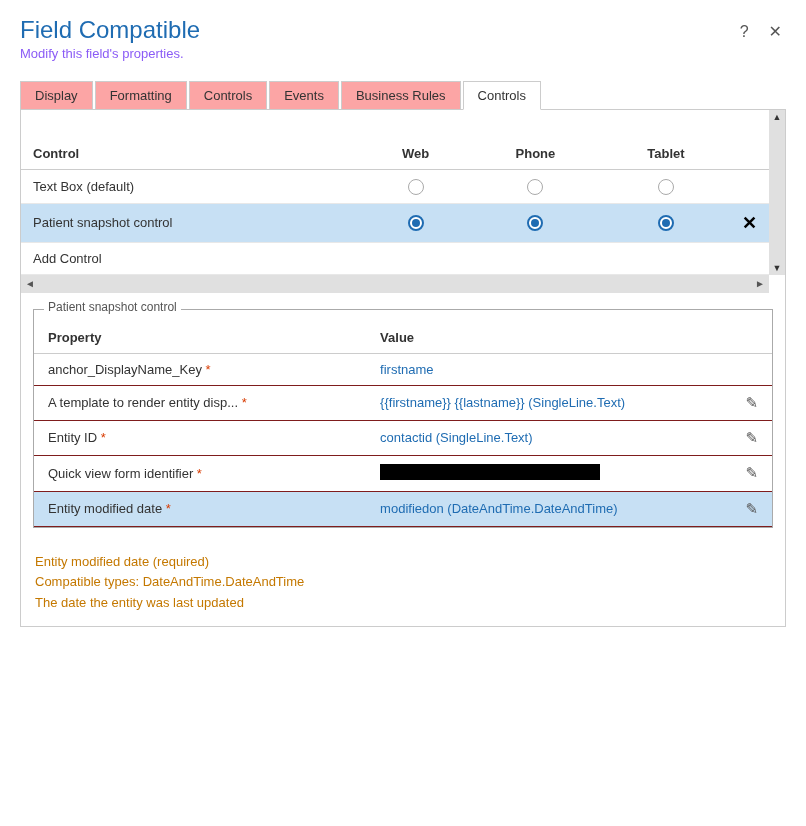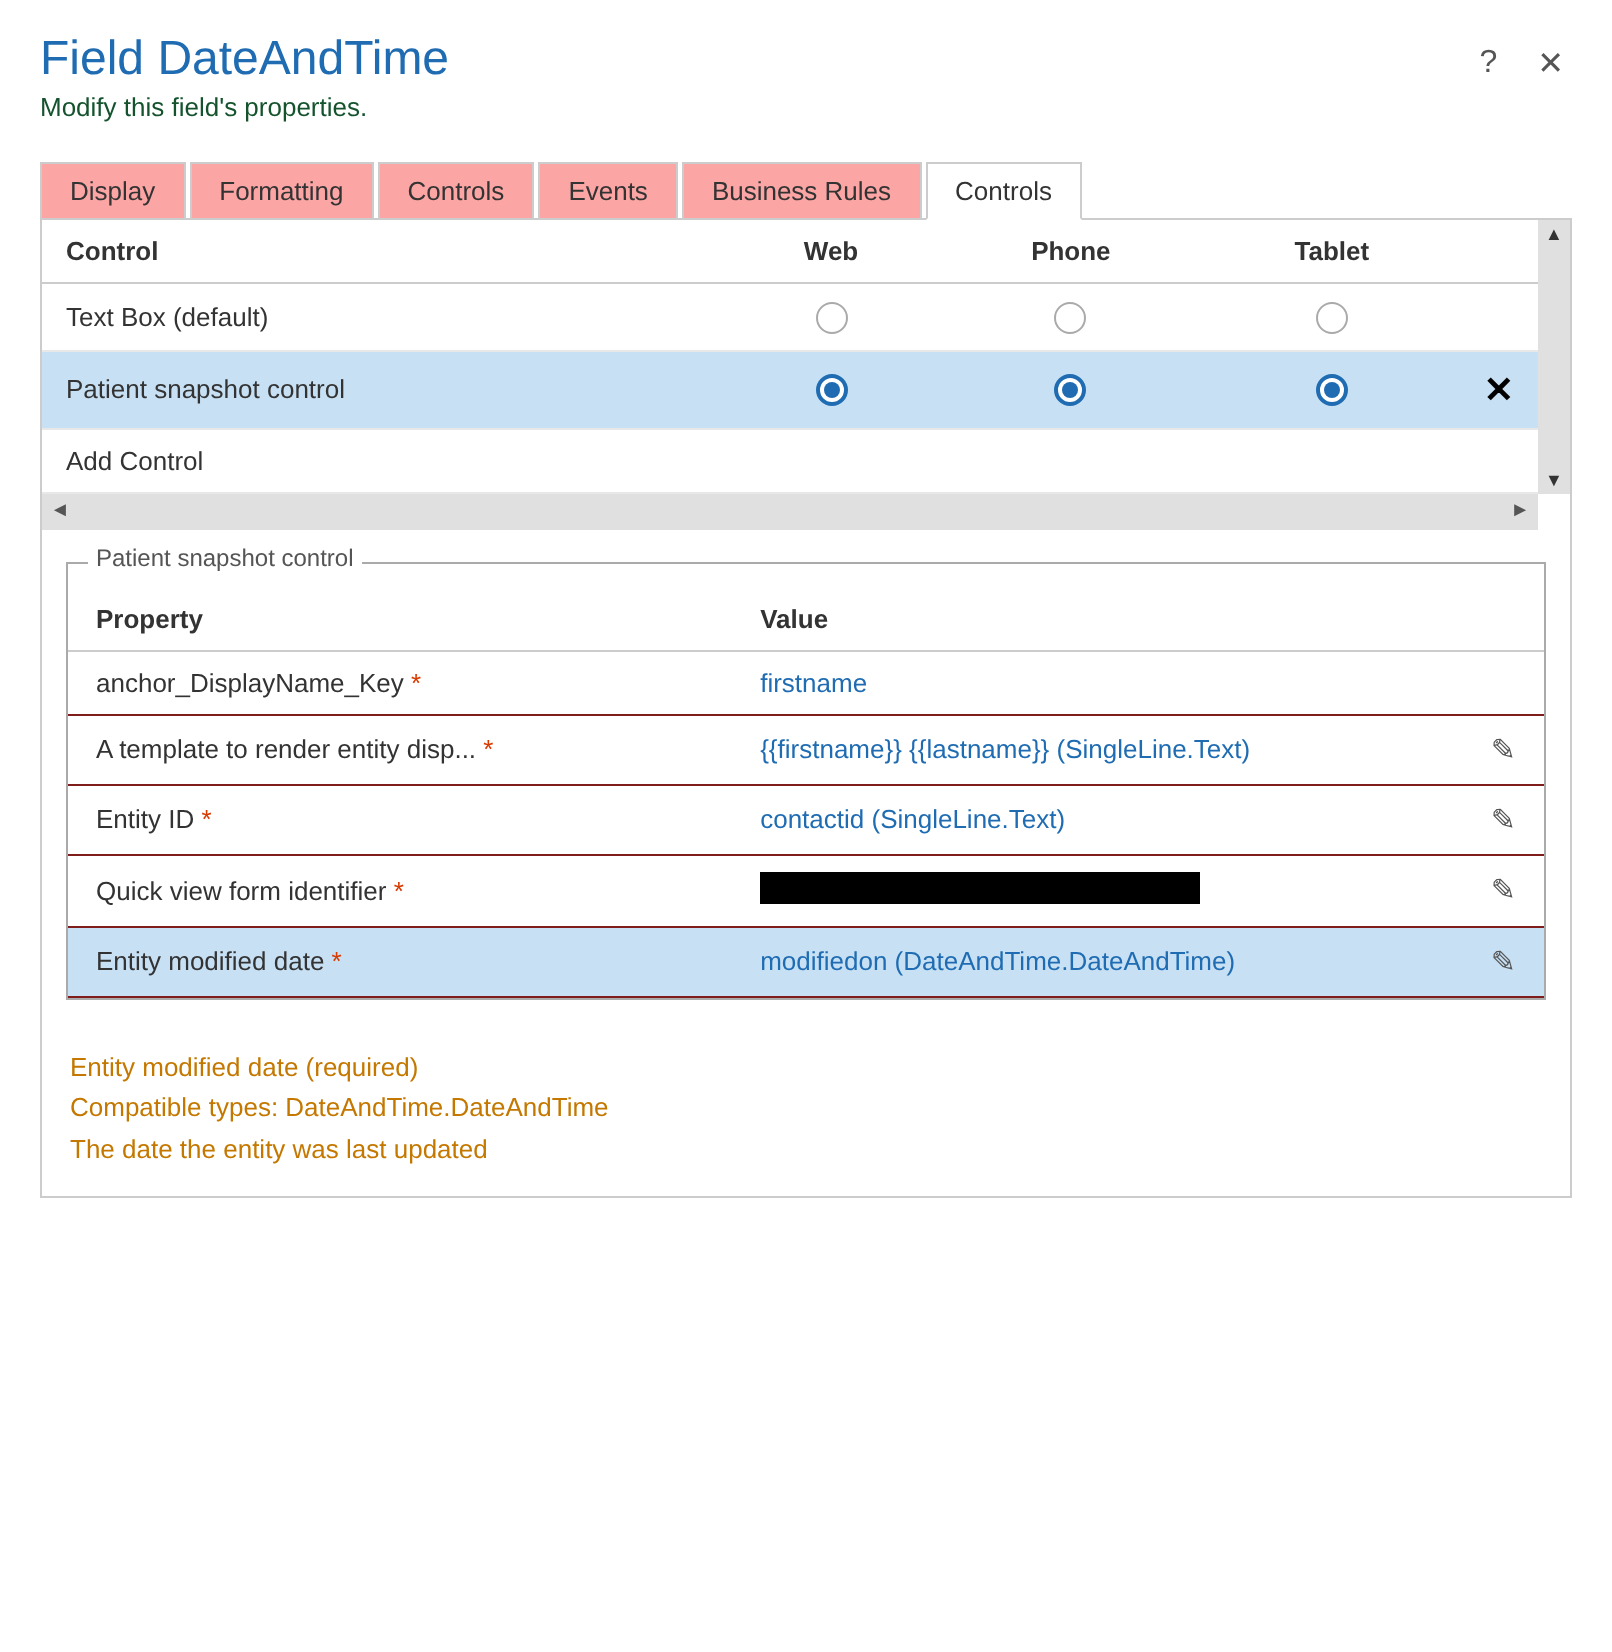"Field DateAndTime" div.dialog-title { text: DateAndTime -> Compatible }
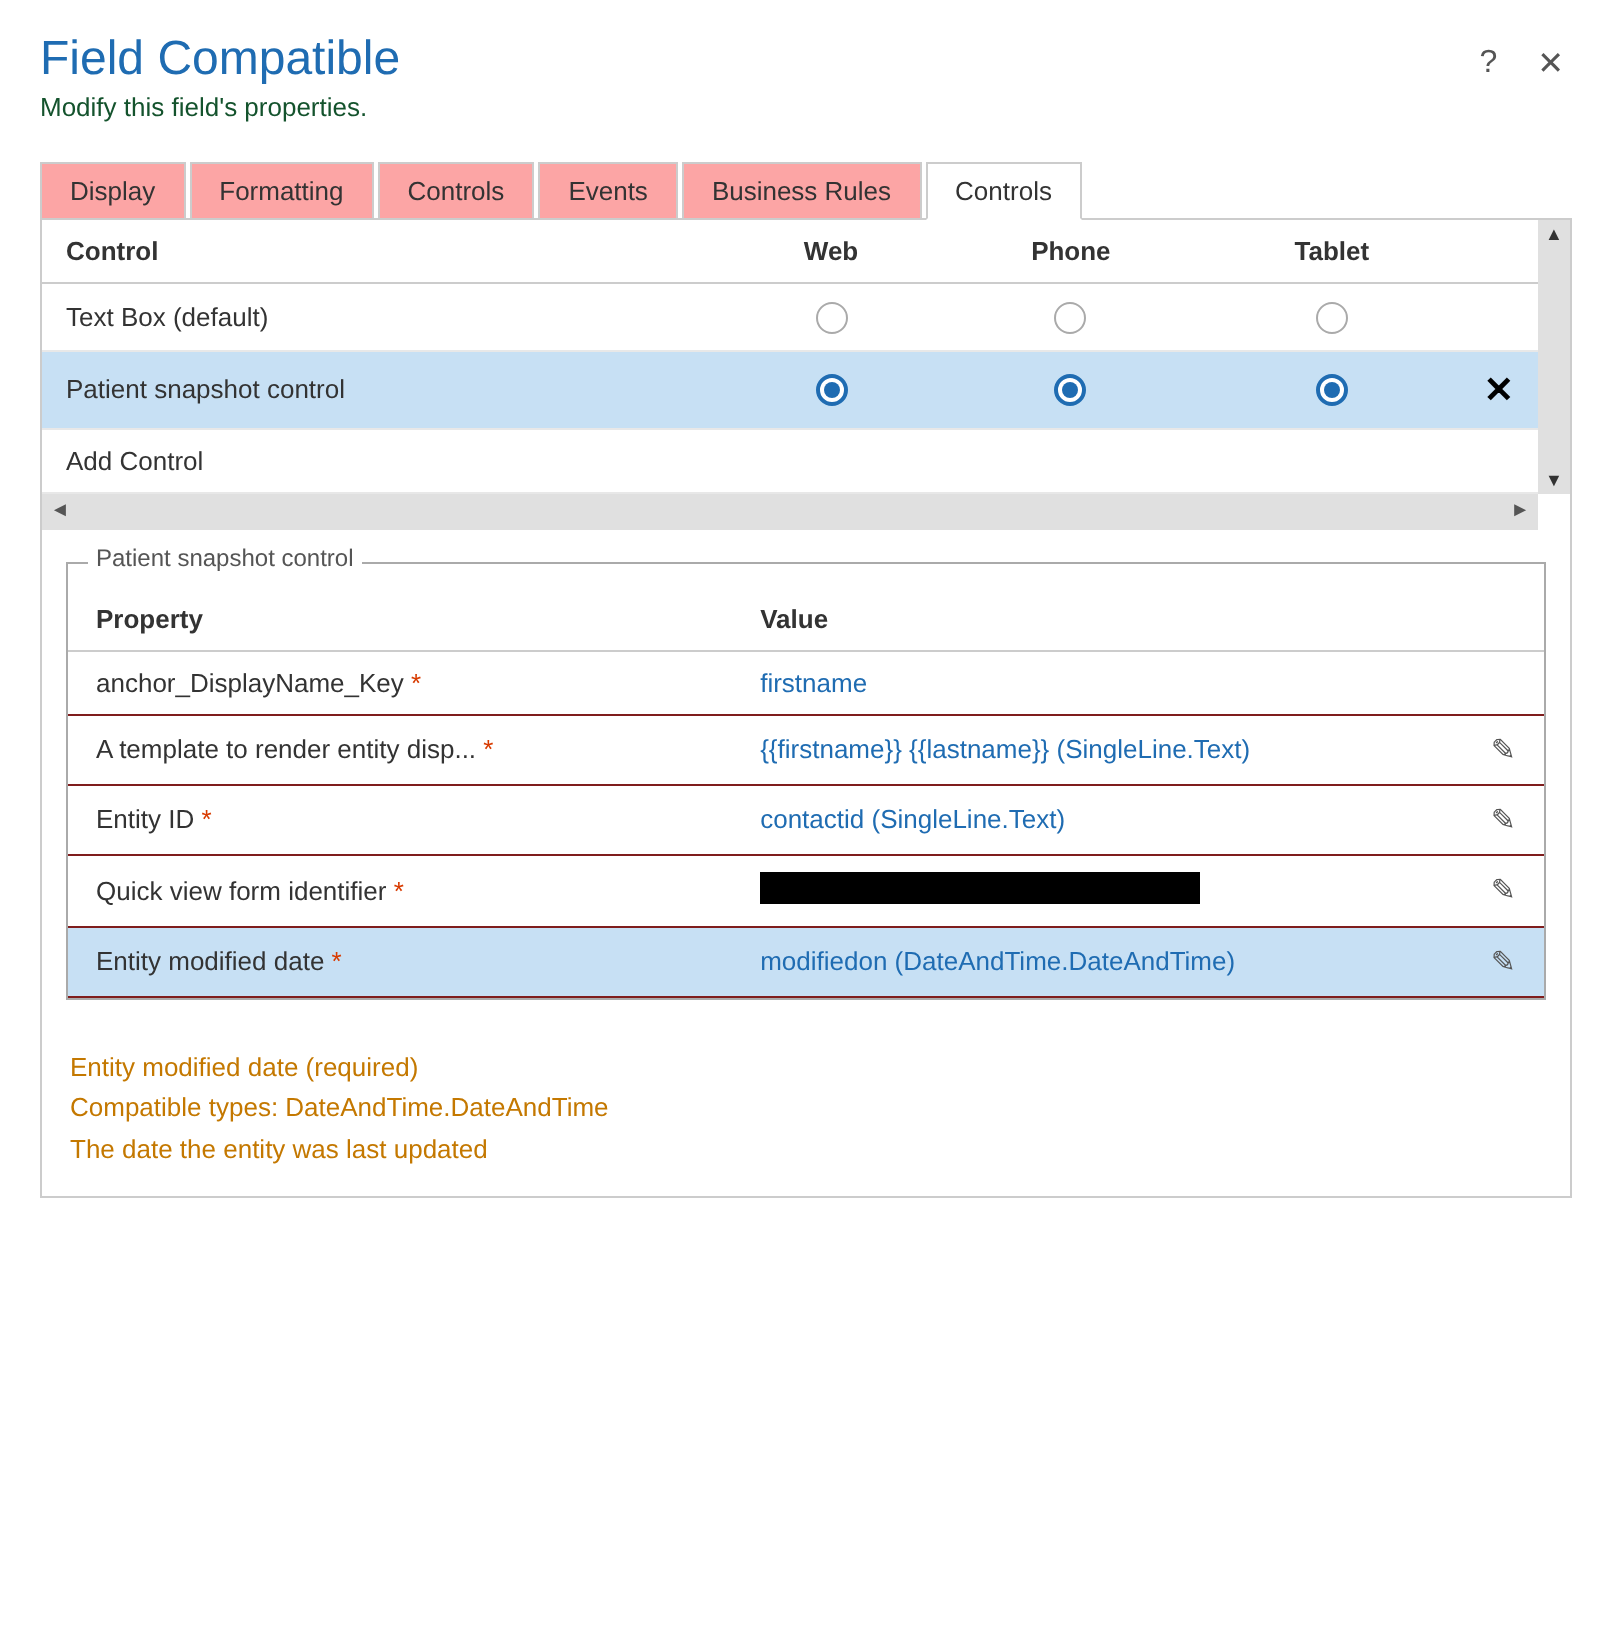"Modify this field's properties." .dialog-subtitle { color: #14532d -> #8b5cf6 }
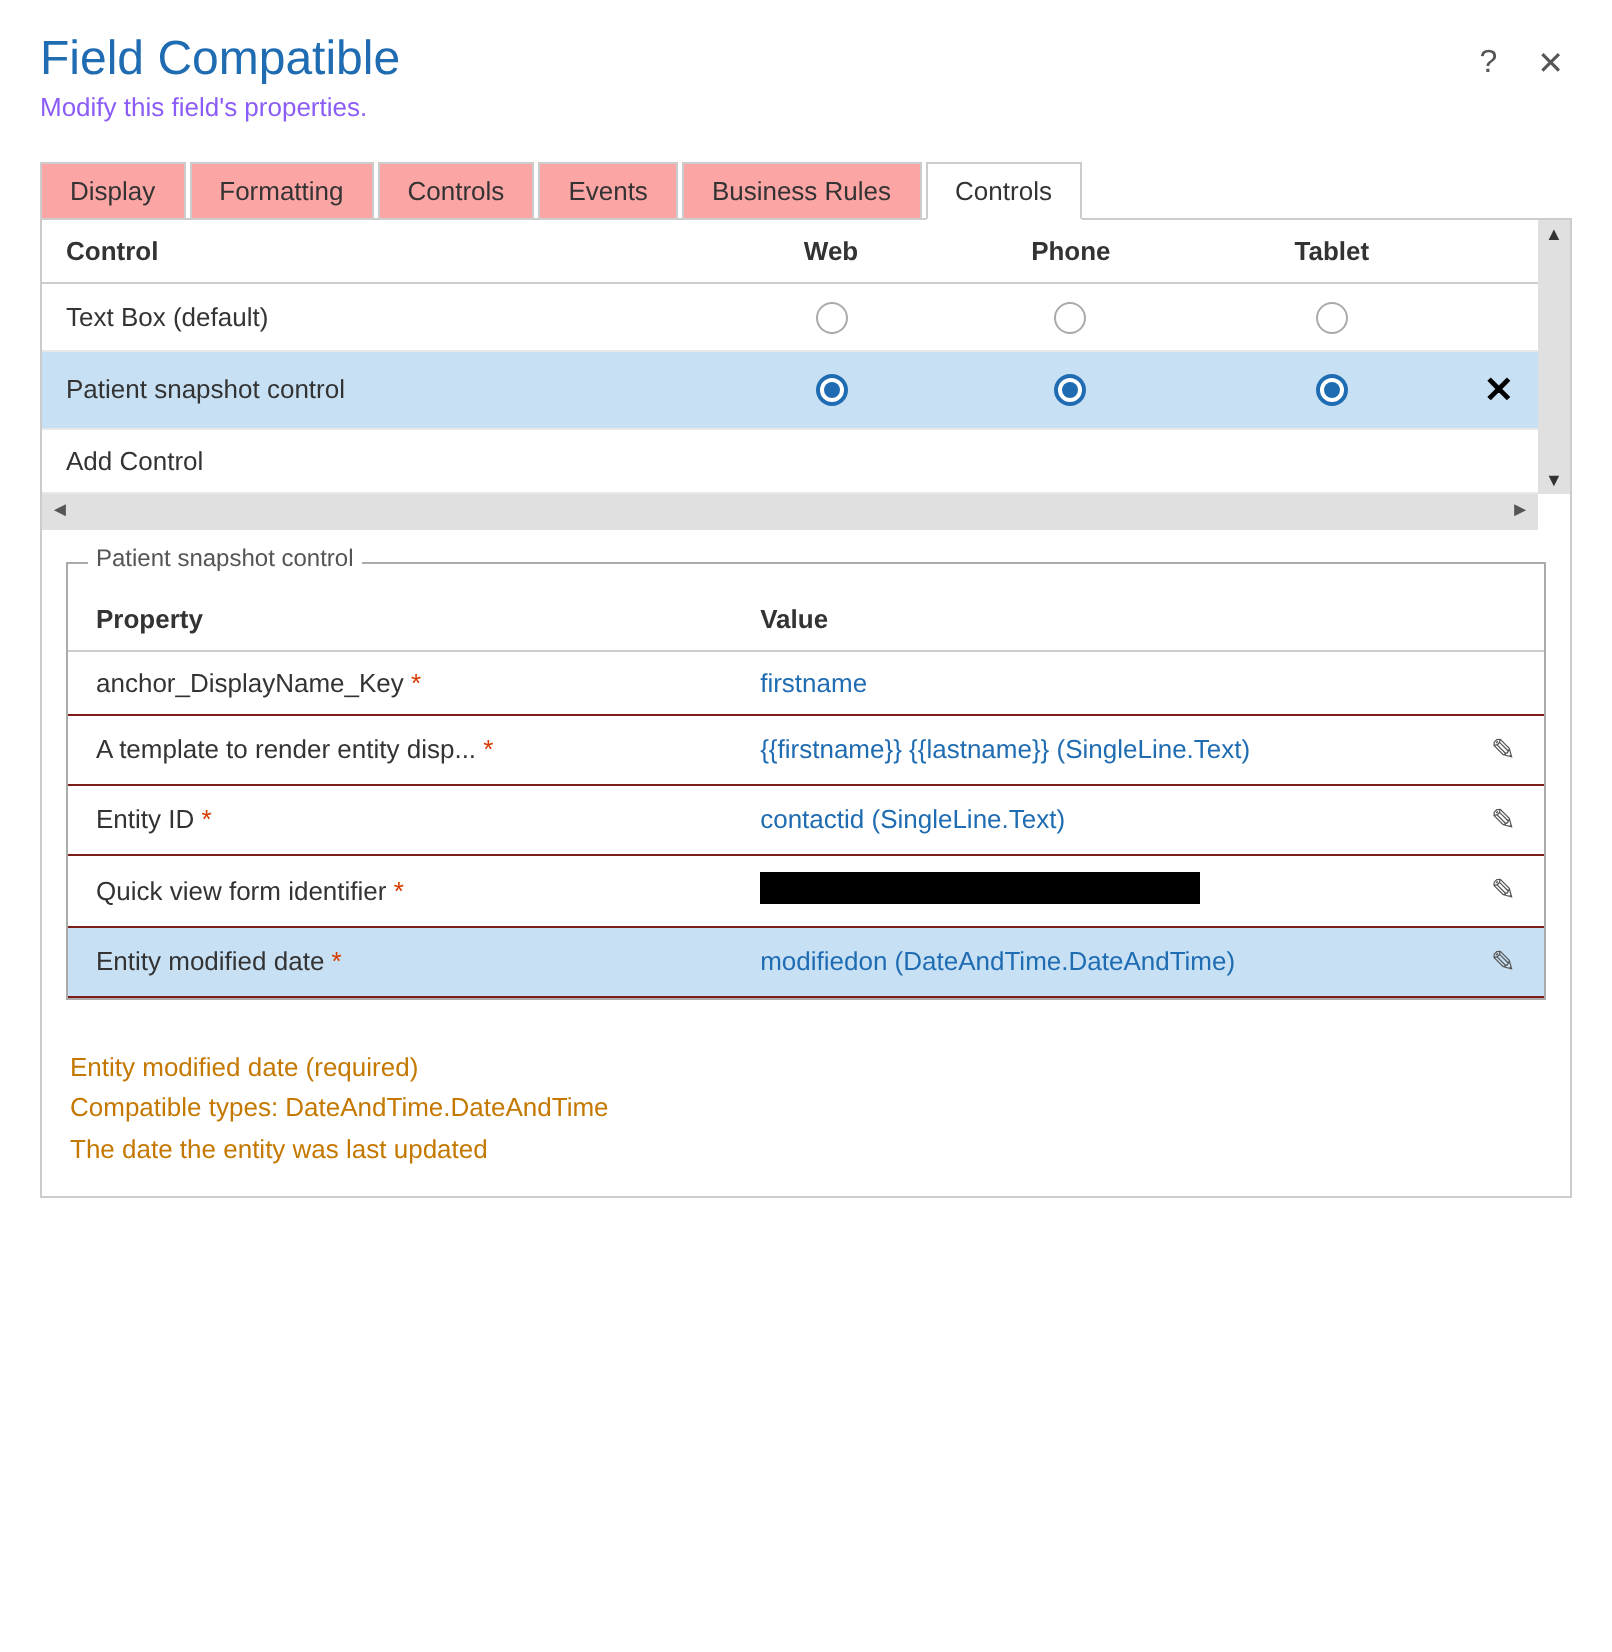"Control" .controls-table { margin-top: none -> 28px }
